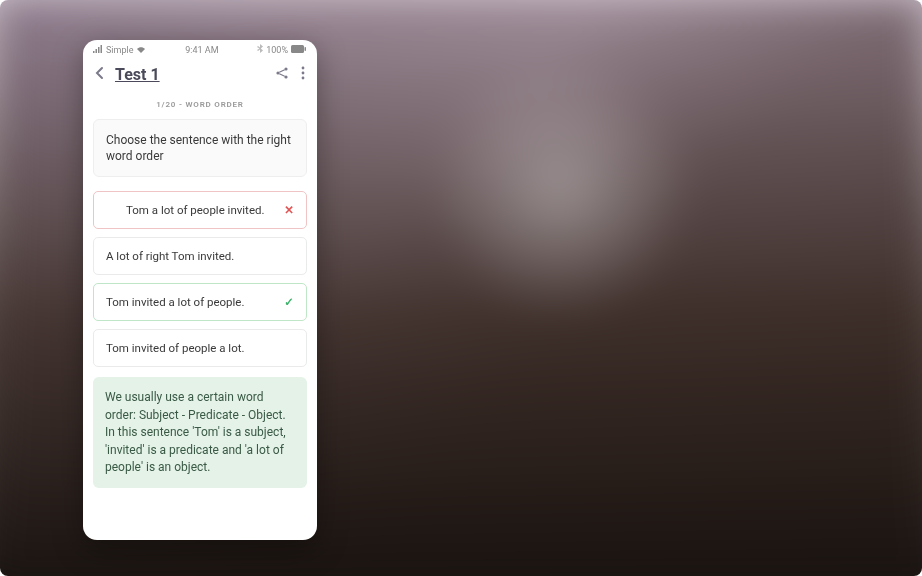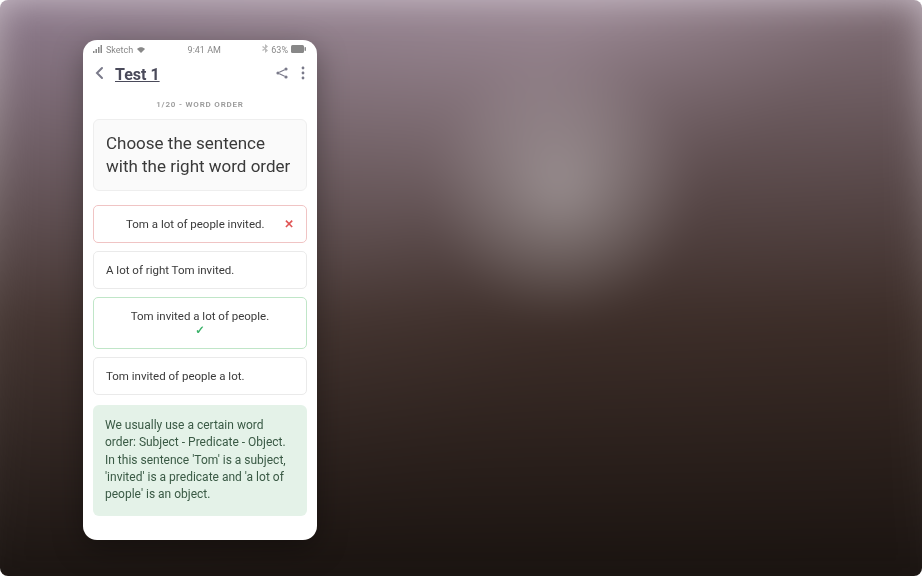"Sketch" span { text: Sketch -> Simple }
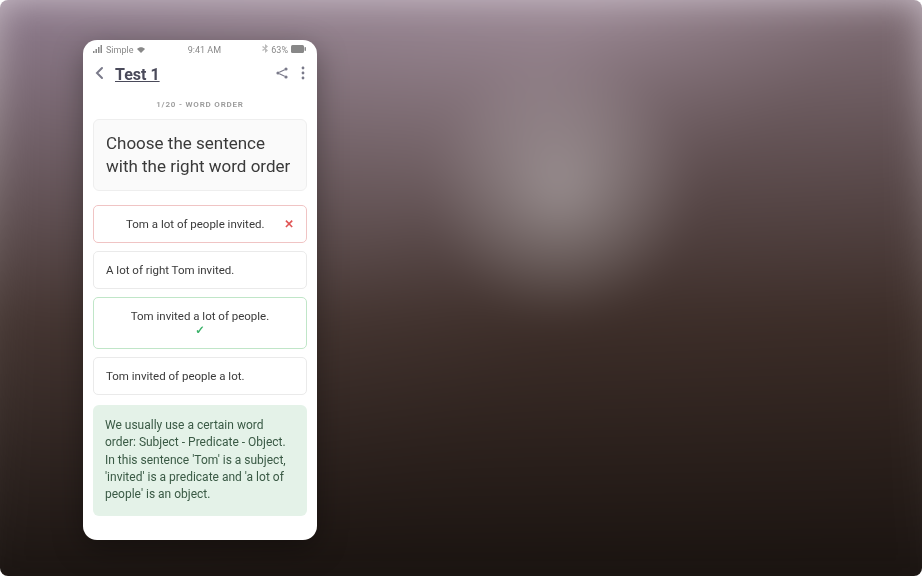"63%" span { text: 63% -> 100% }
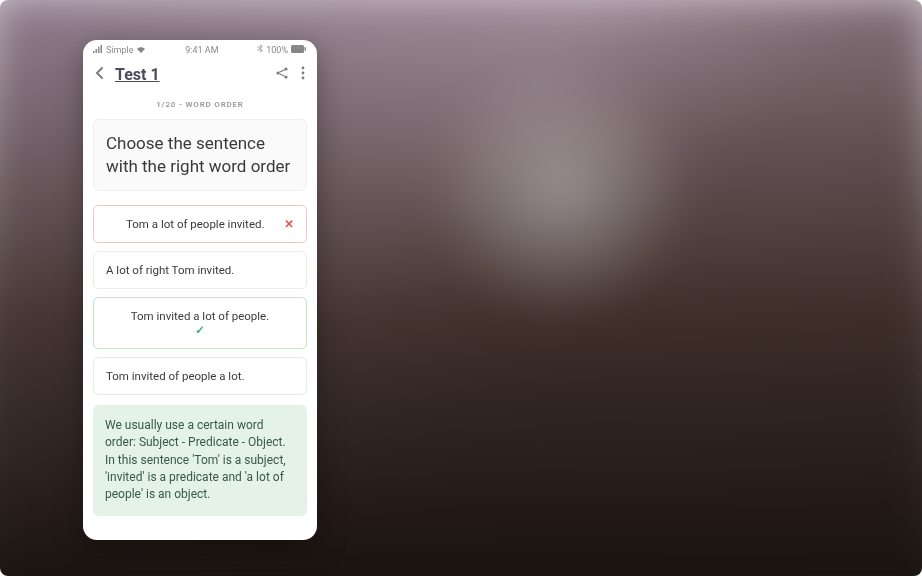"Choose the sentence with the" .question-card { font-size: 17px -> 12px }
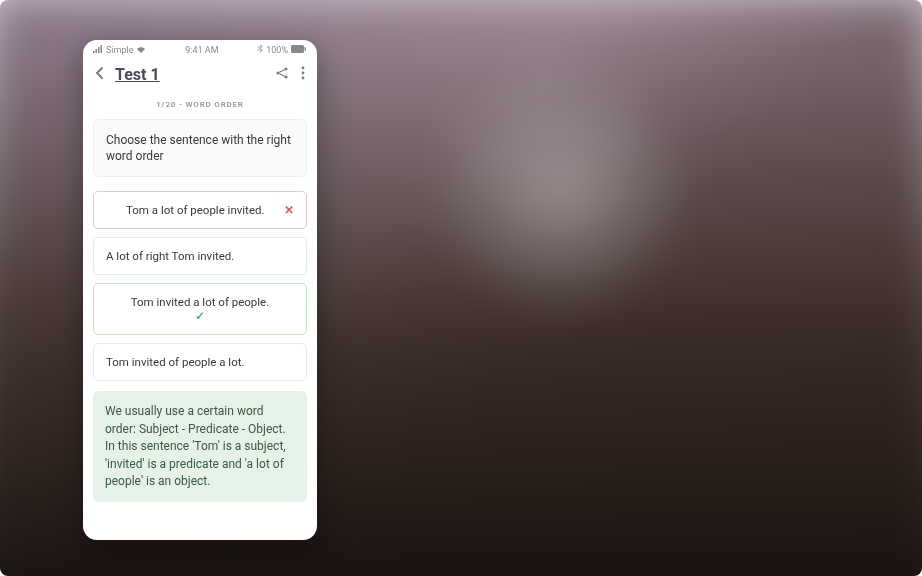"Tom invited a lot of" .option.correct { flex-direction: column -> none }
